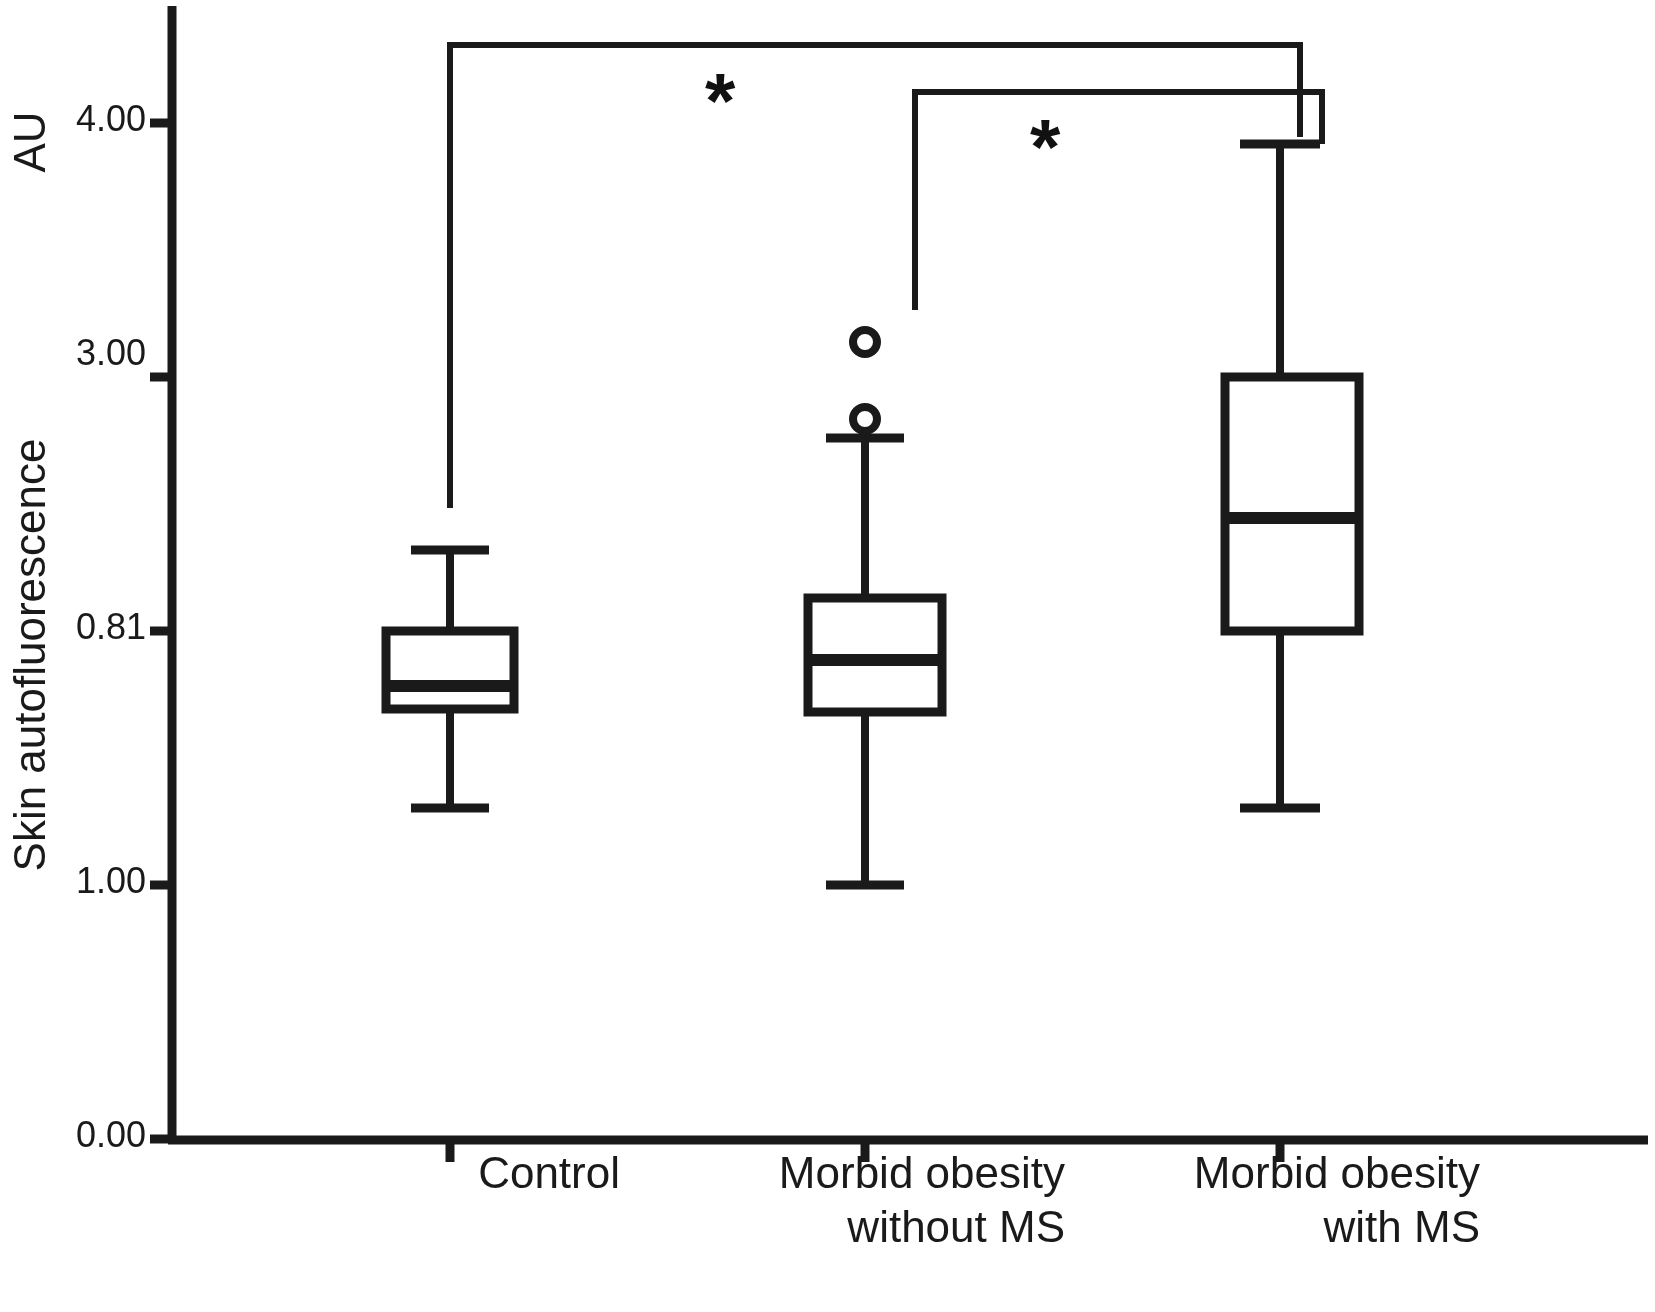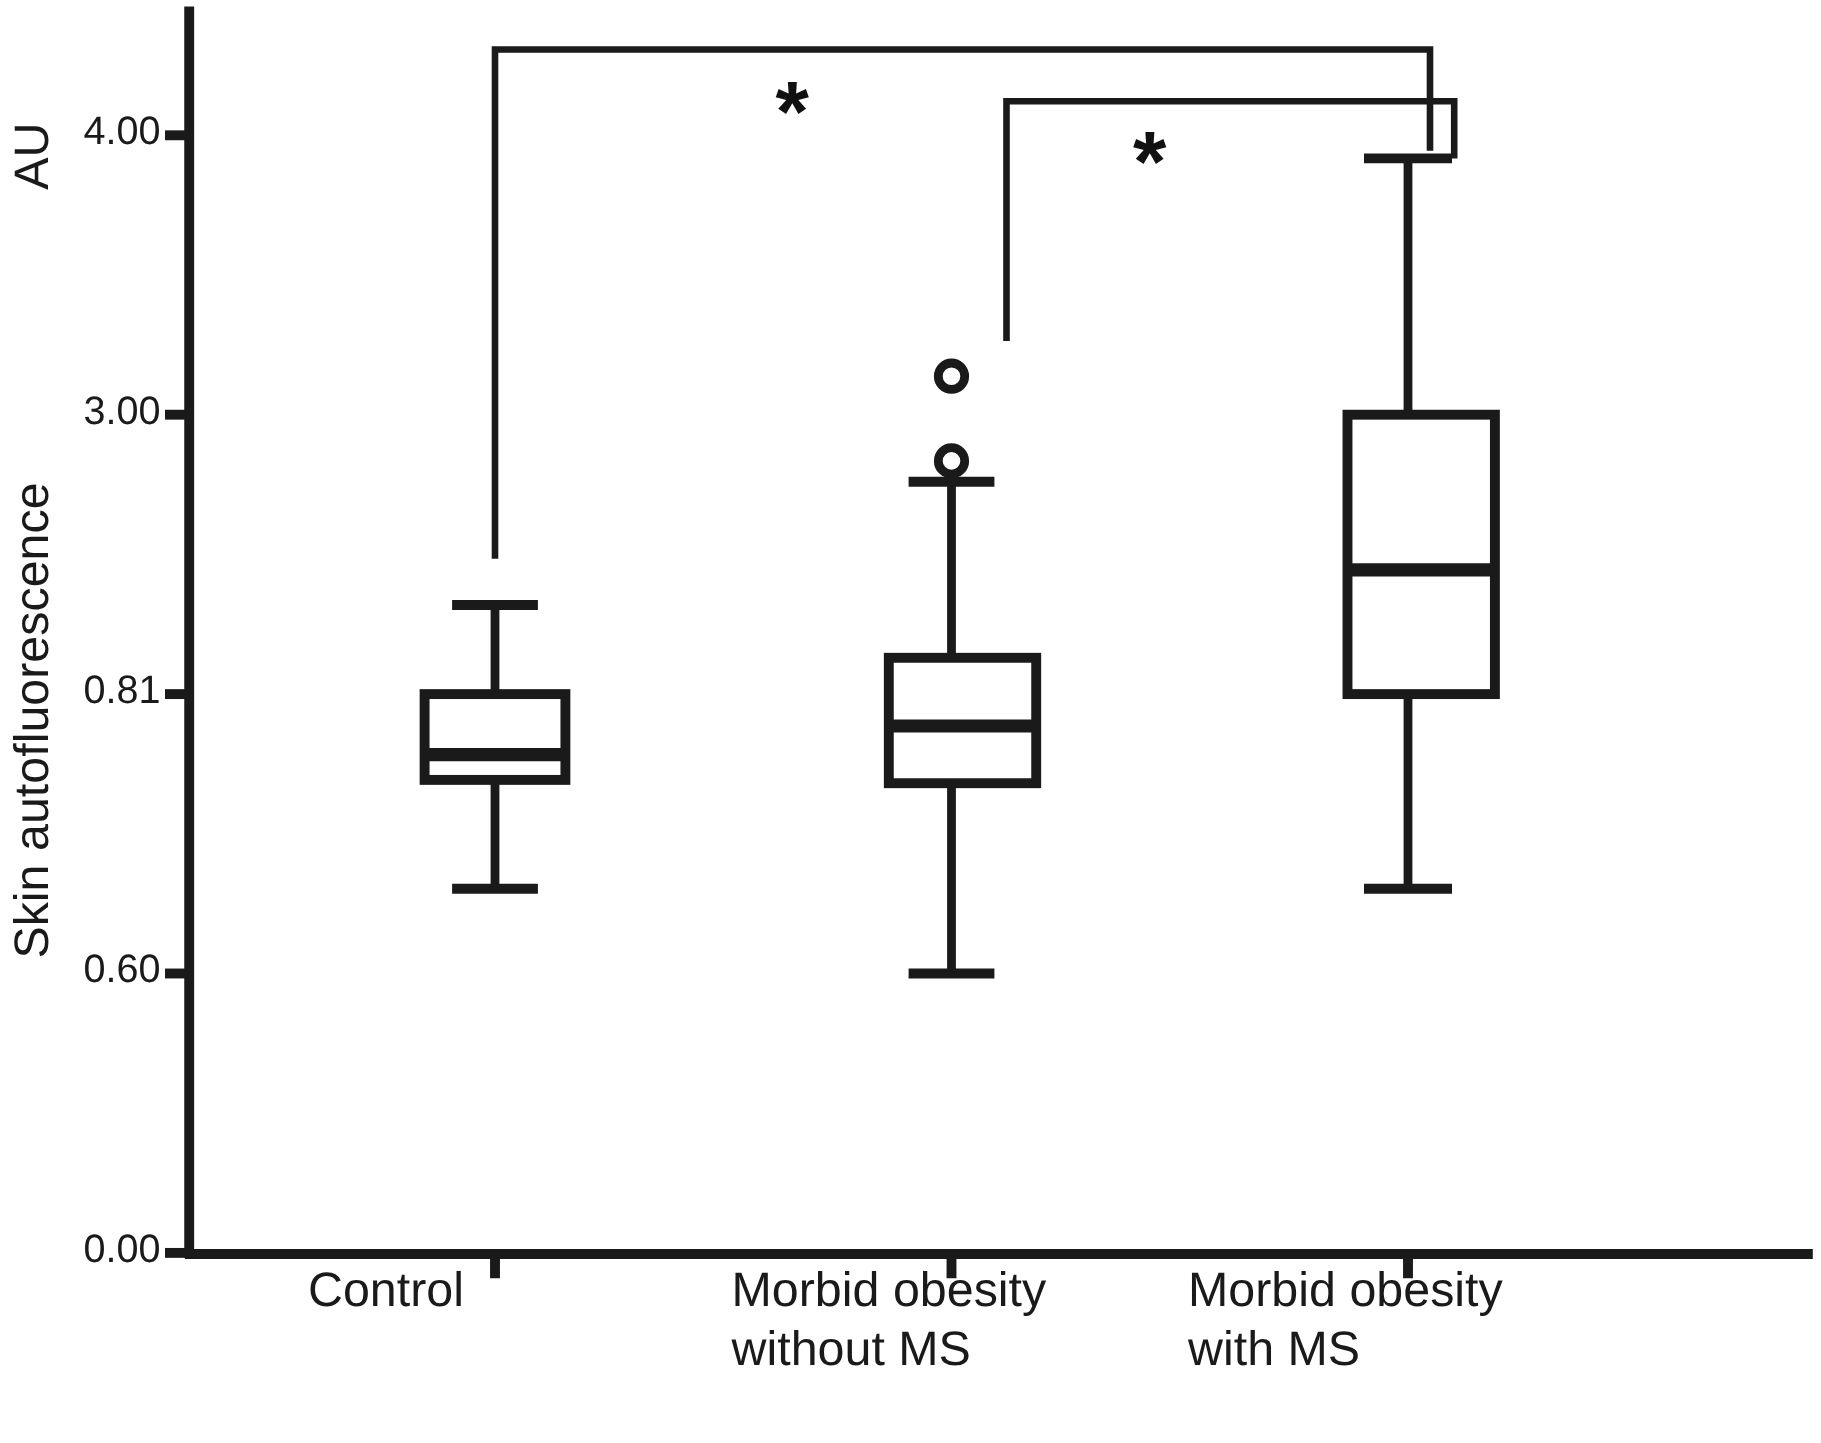"3.00" div.tick-label { top: 352px -> 332px }
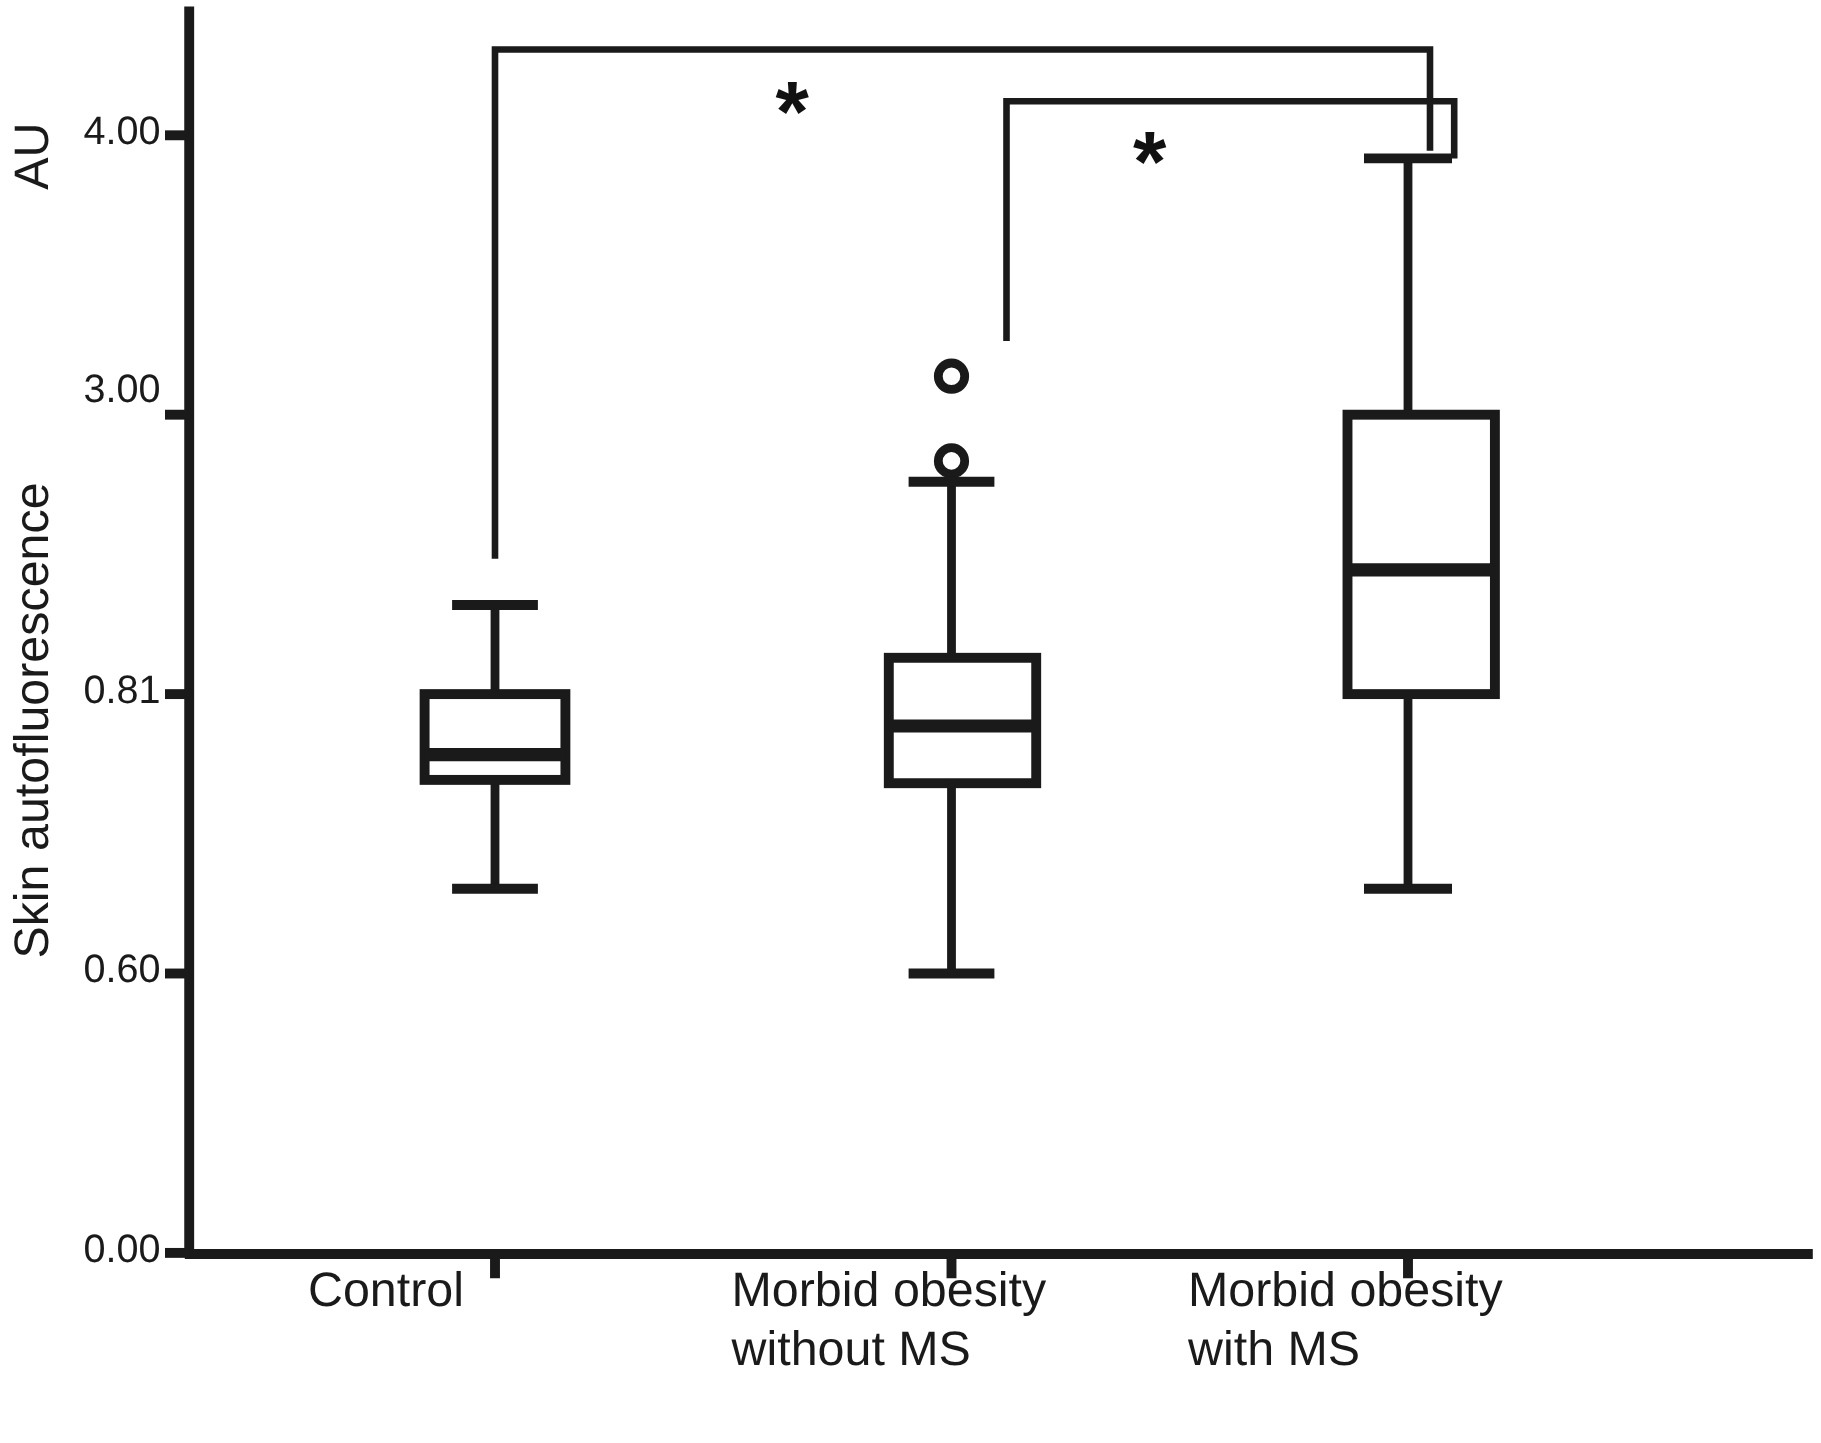"0.60" div.tick-label { text: 0.60 -> 1.00 }
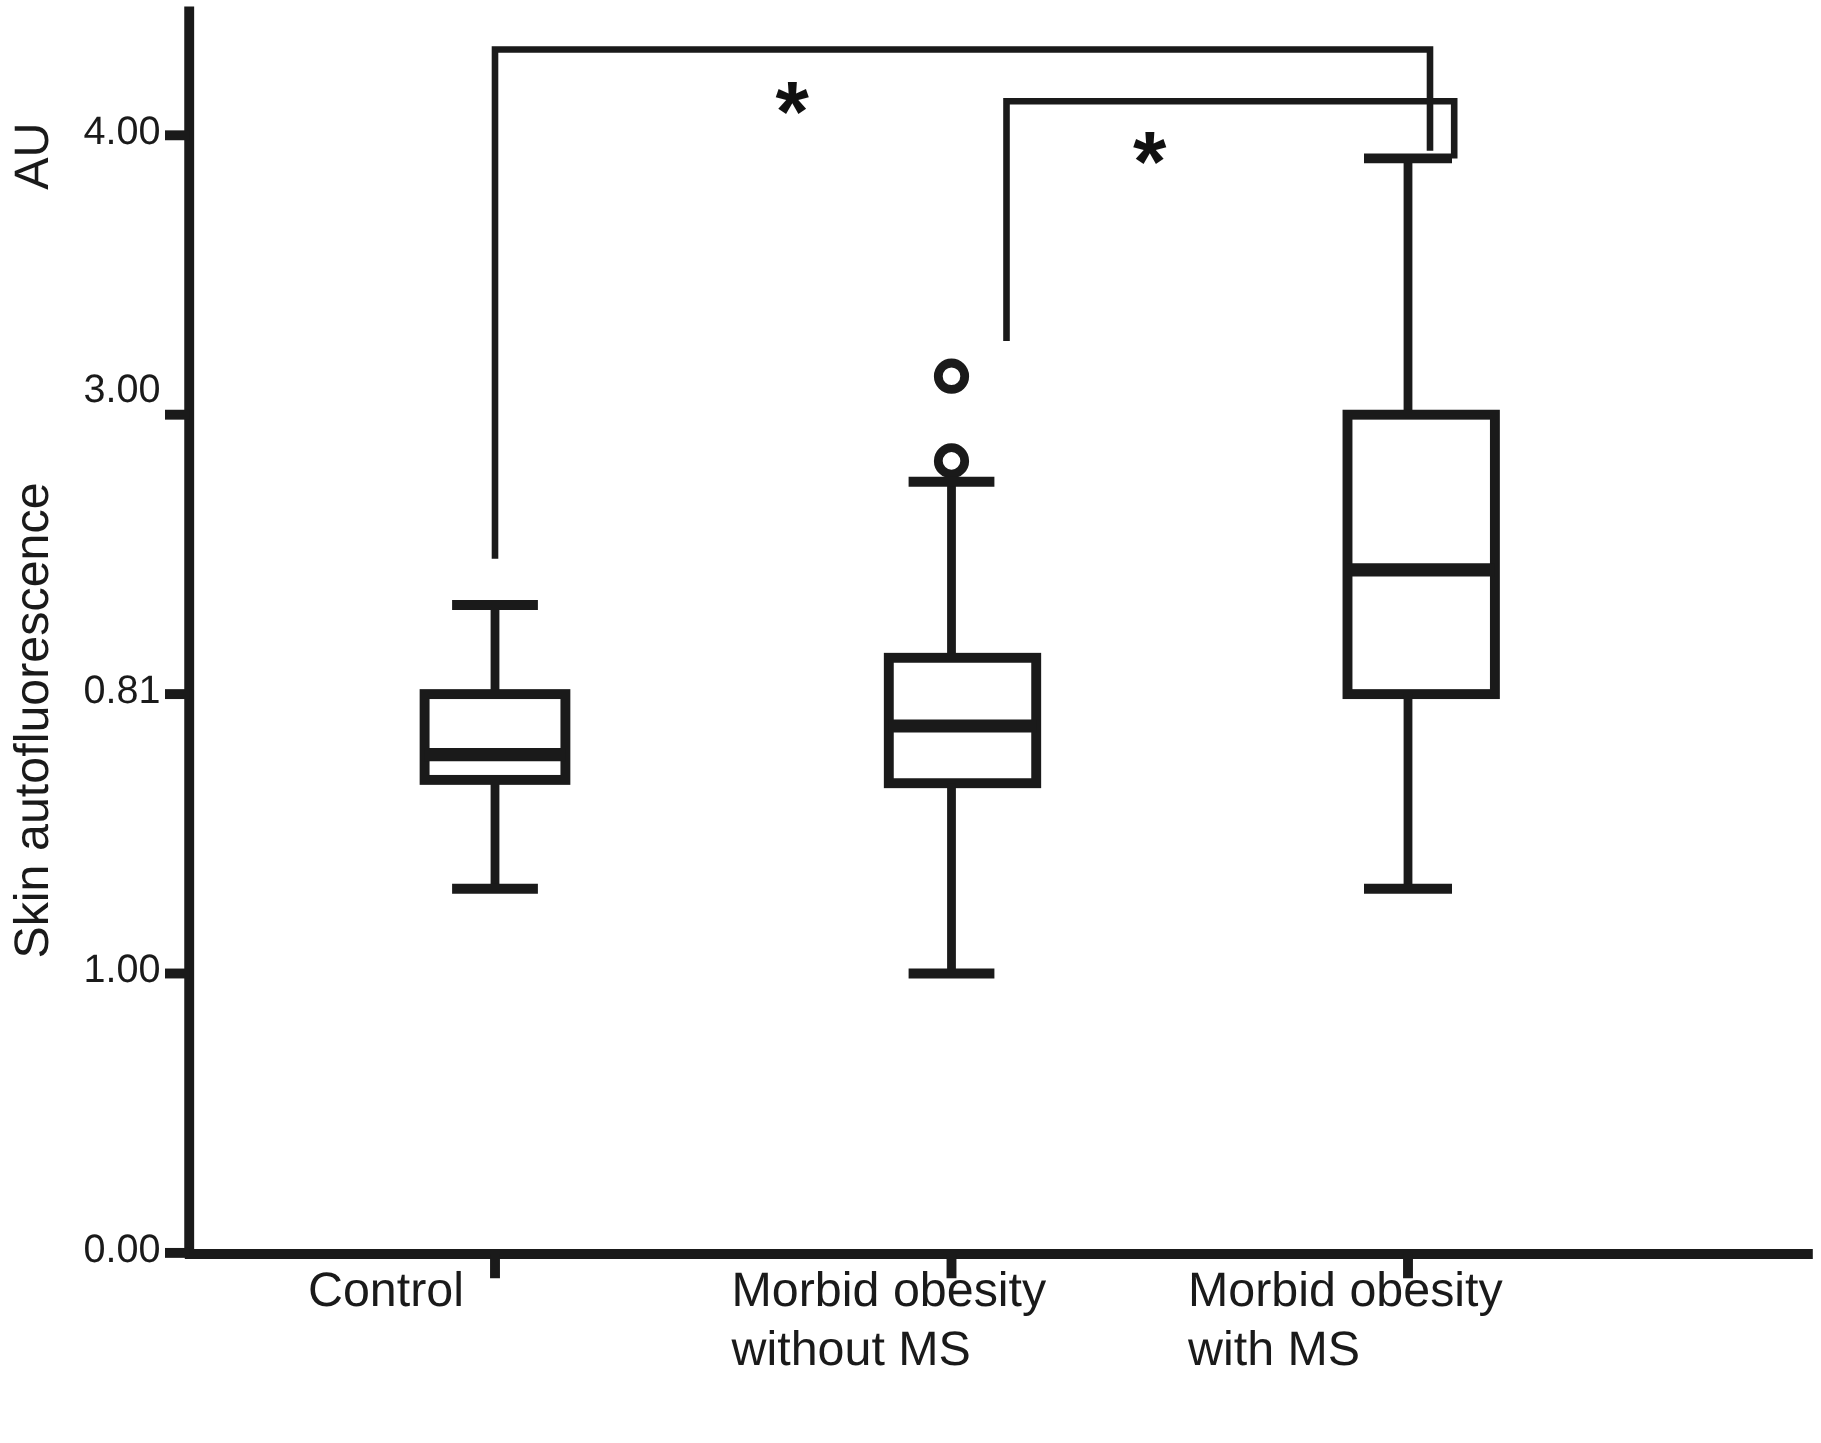"Control" .xtick-label { text-align: left -> right }
